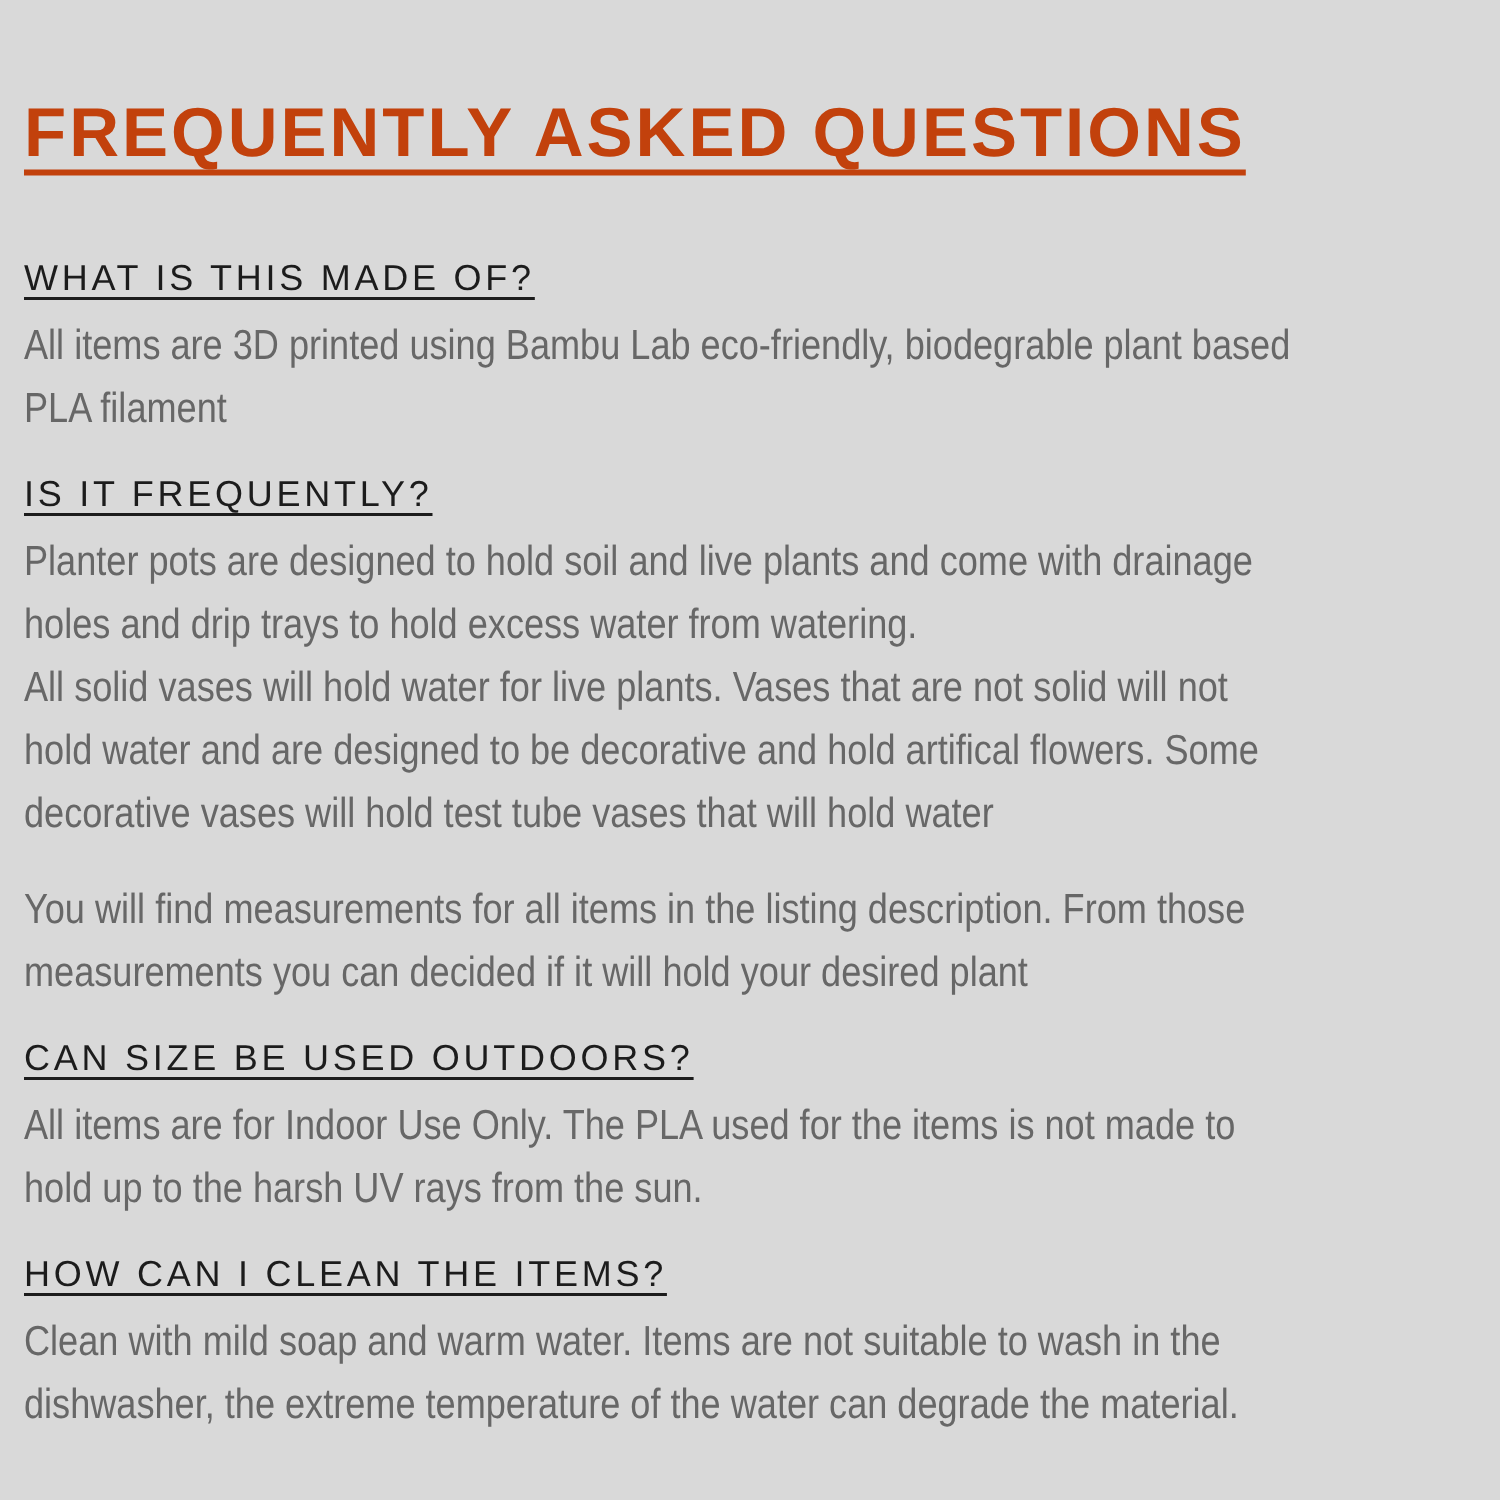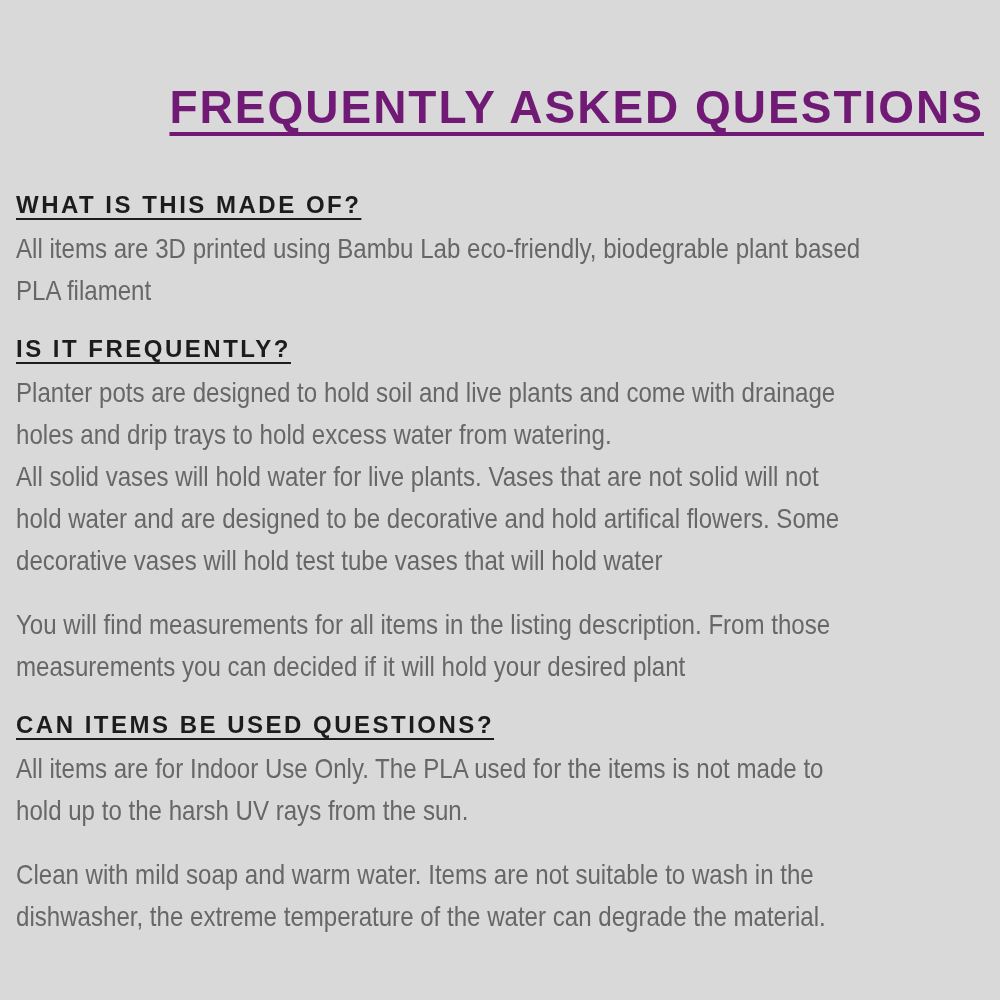"FREQUENTLY ASKED QUESTIONS" .page-title { color: #701a75 -> #c2410c; margin: 80px 0 56px 0 -> 61px 0 56px 0; text-align: right -> left }
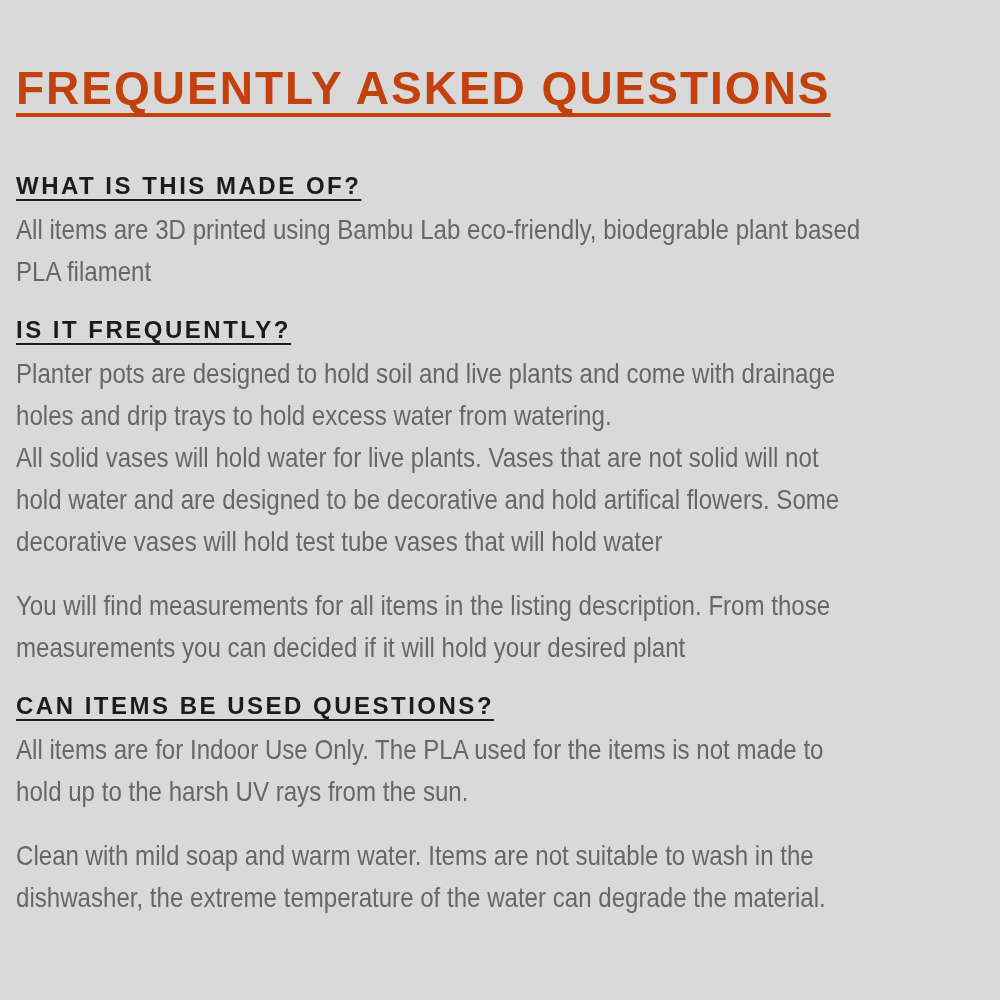"WHAT IS THIS MADE OF?" .faq-question { font-weight: 700 -> 400 }
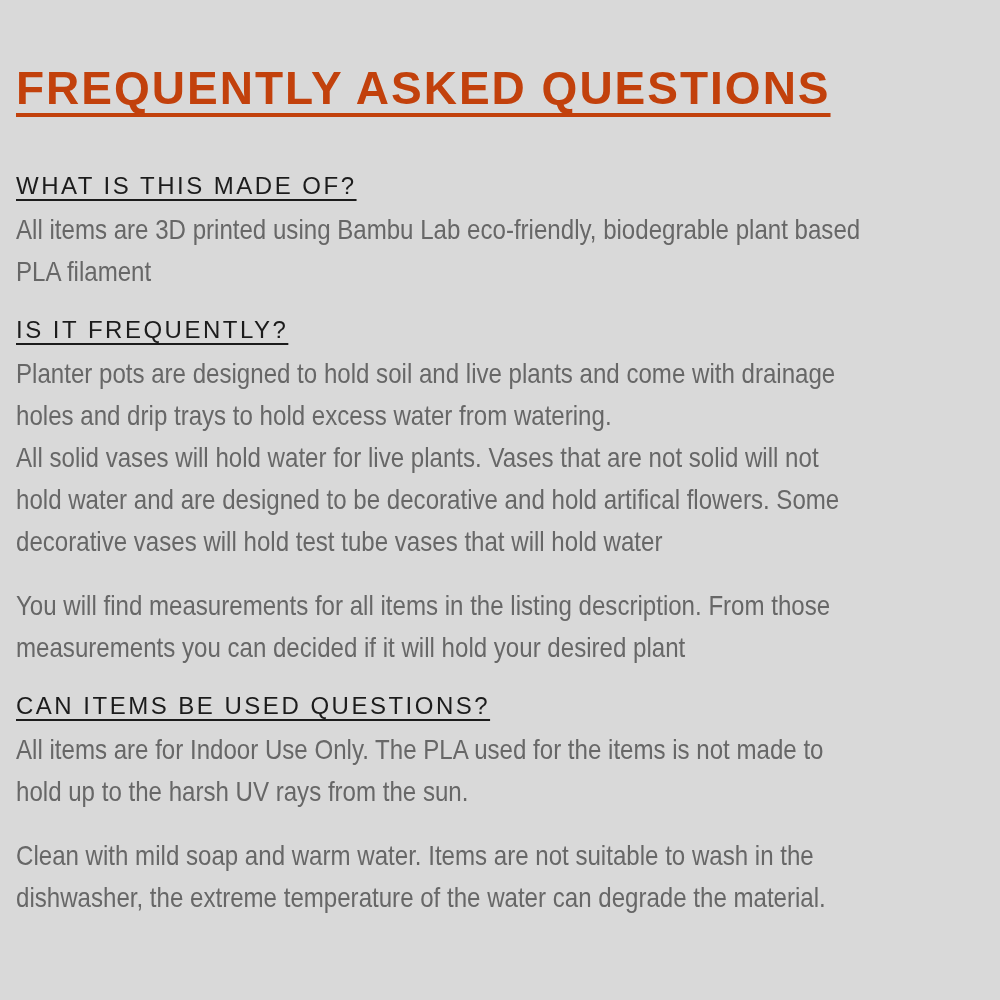"CAN ITEMS BE USED QUESTIONS?" h2.faq-question { text: ITEMS BE USED QUESTIONS -> SIZE BE USED OUTDOORS }
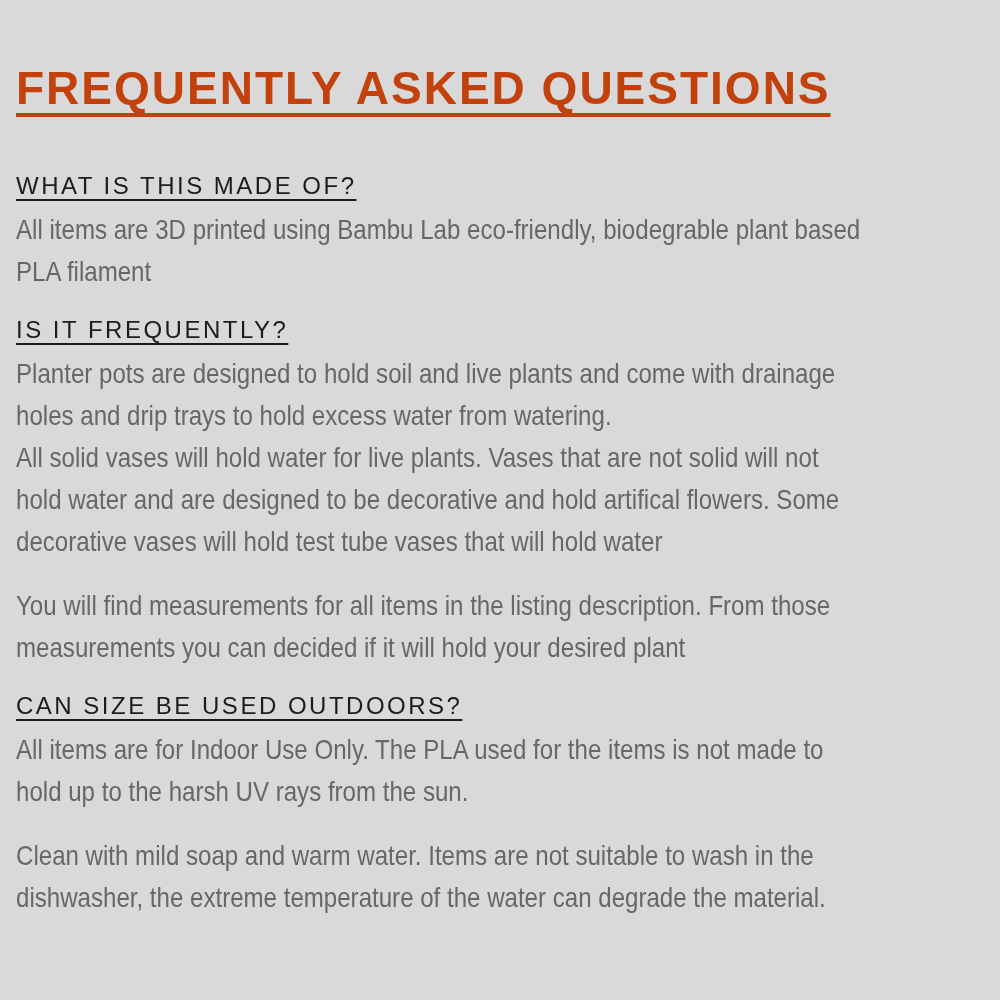"HOW CAN I CLEAN THE" h2.faq-question { html: none -> <h2>HOW CAN I CLEAN THE ITEMS?</h2> }
